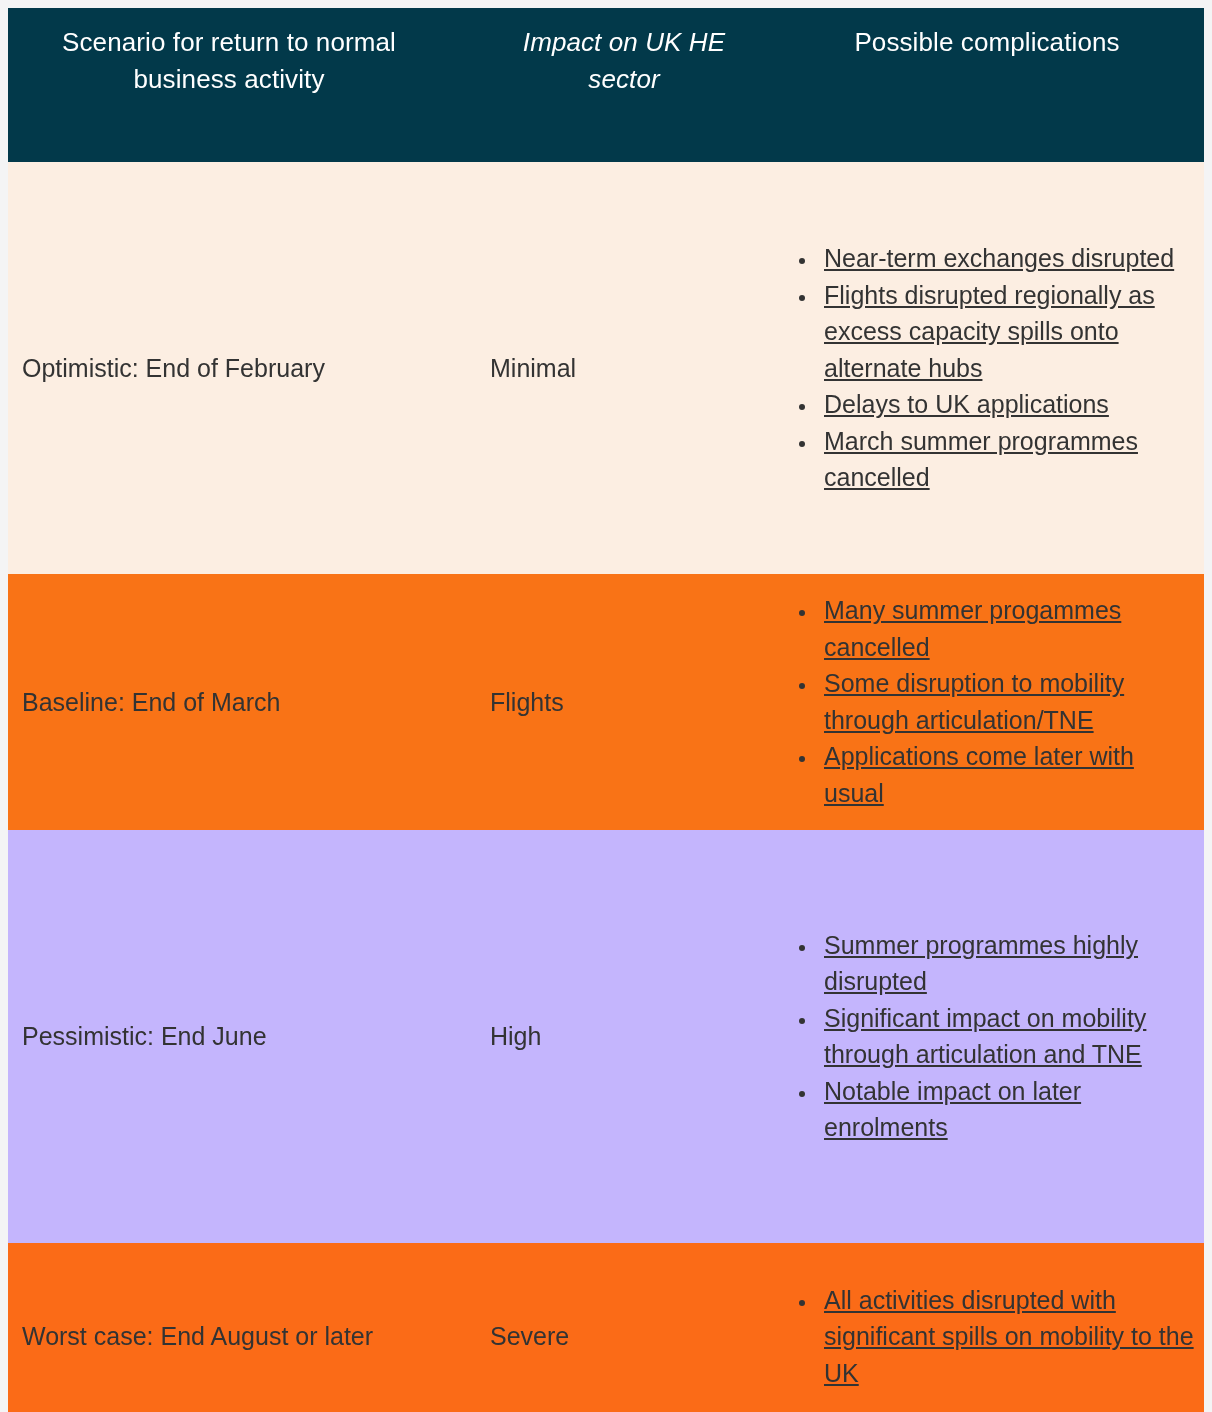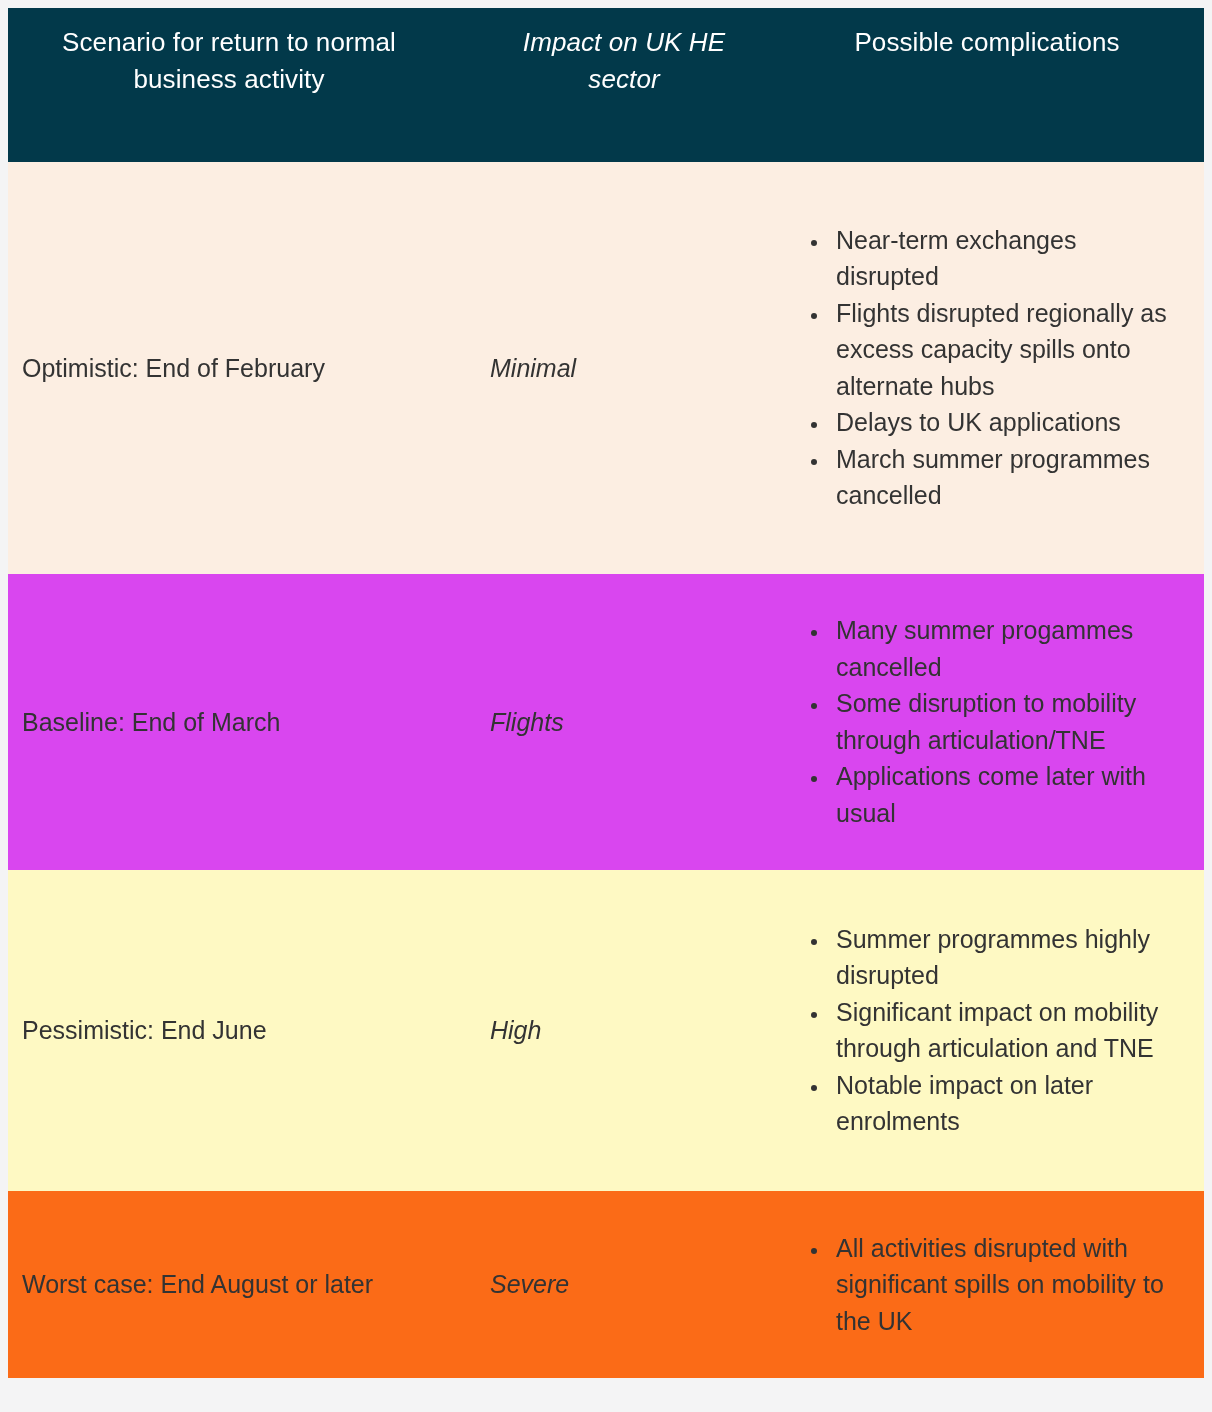"Near-term exchanges disrupted" td.complications-cell ul { margin: 12px -> 0; text-decoration: none -> underline }
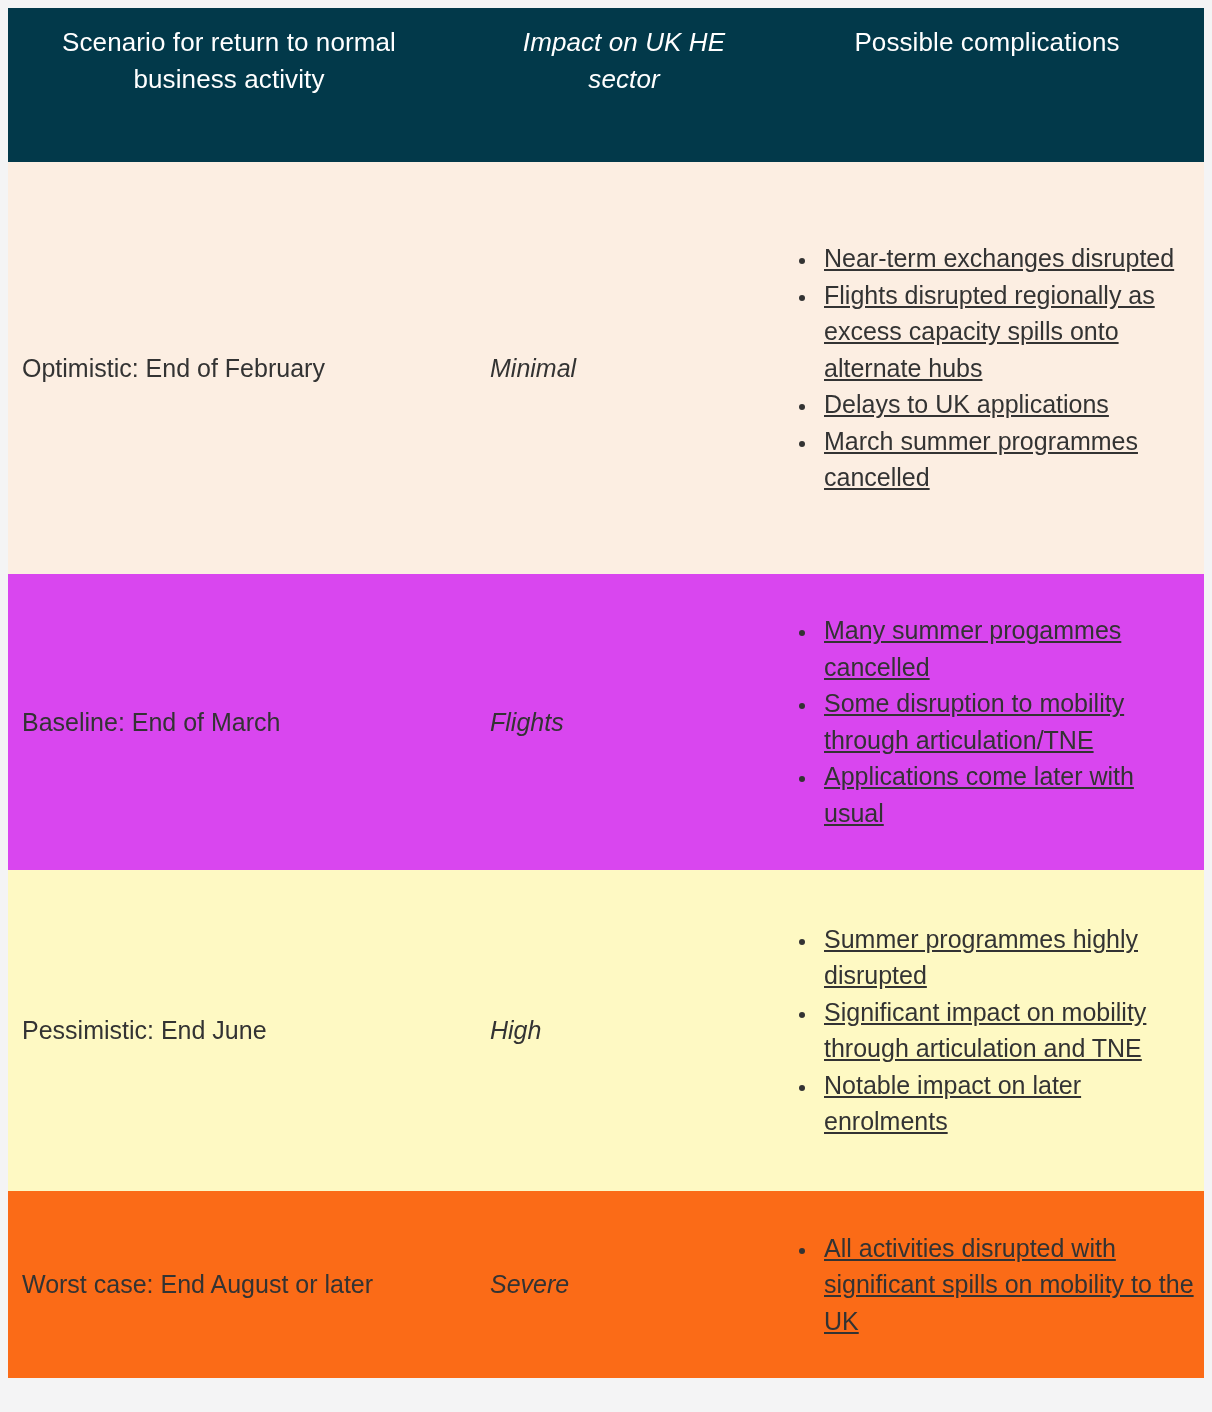"Minimal" td.impact-cell { font-style: italic -> none }
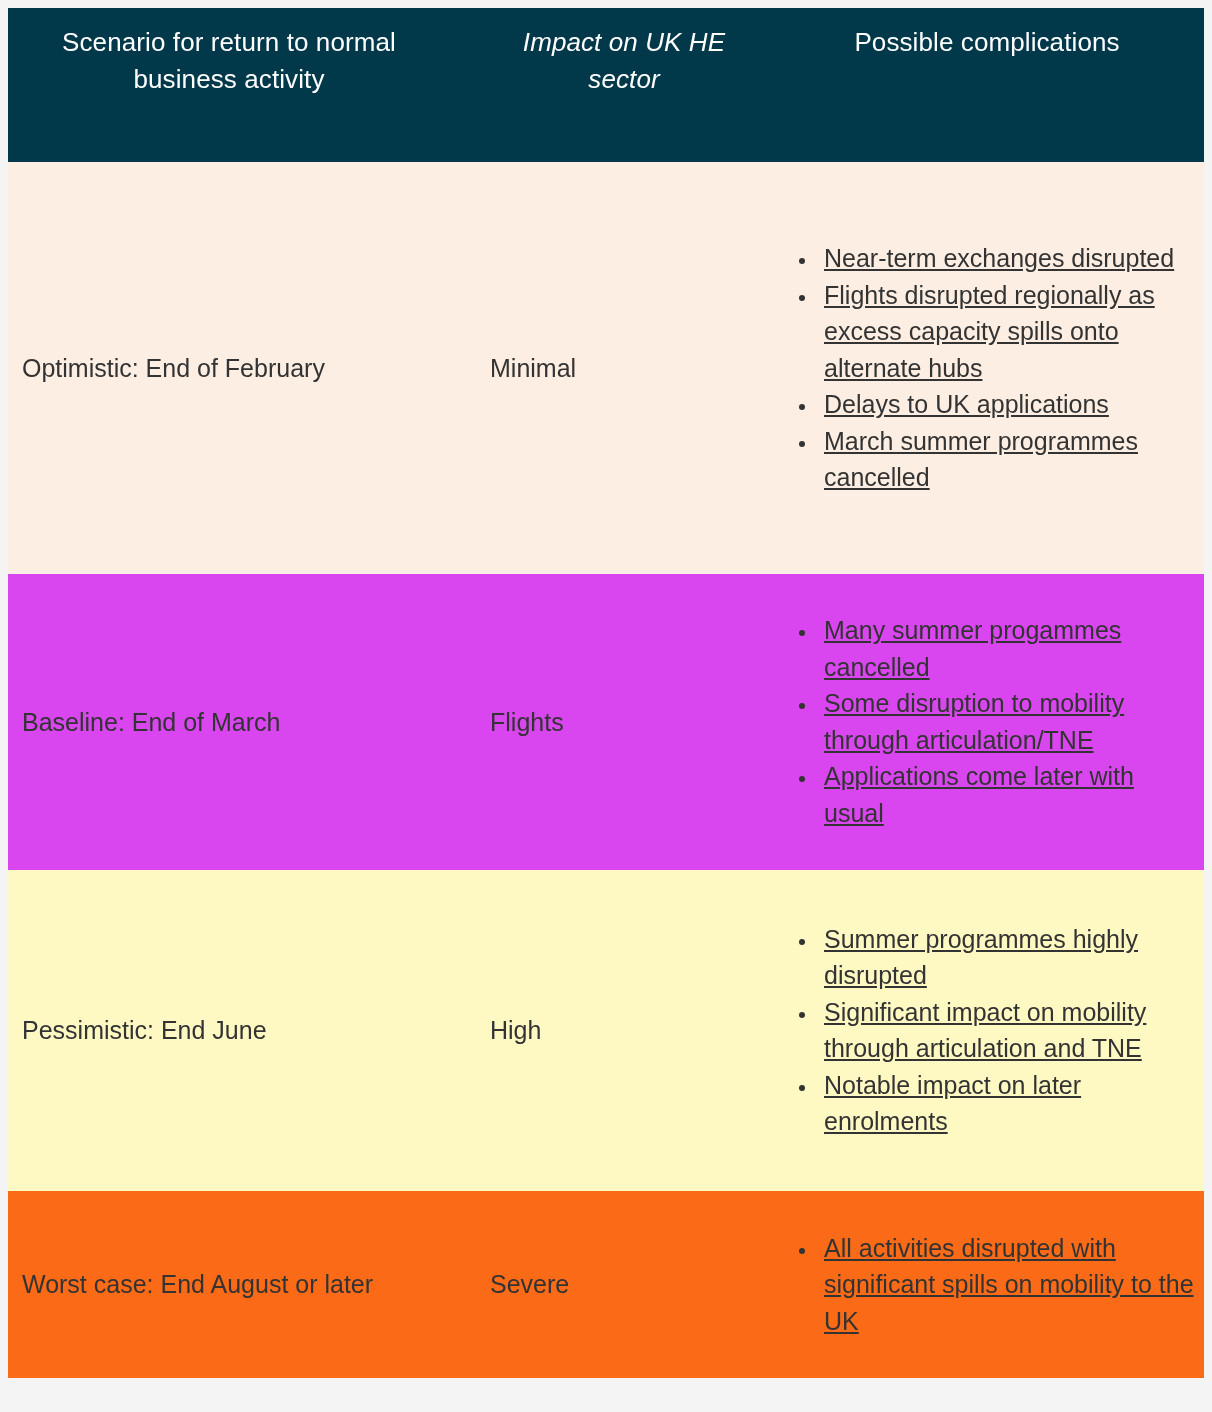"Many summer progammes cancelled" tr.row-baseline td { background: #d946ef -> #f97316; height: 296px -> 256px }
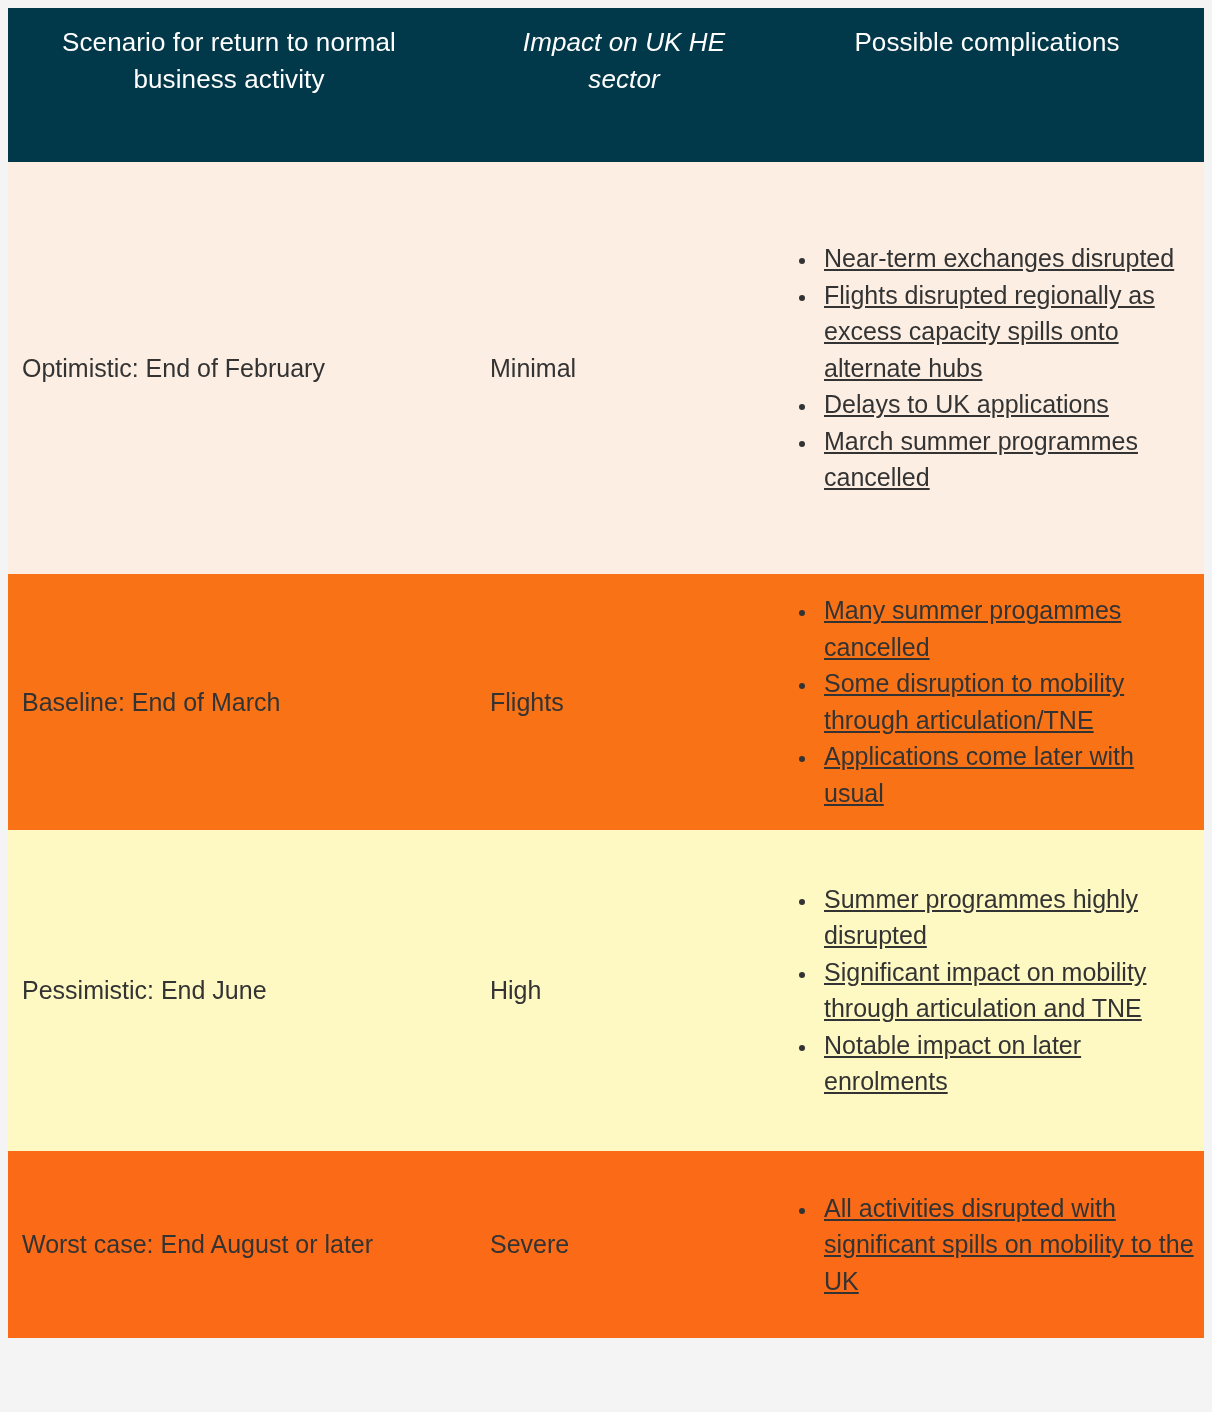"Summer programmes highly disrupted" tr.row-pessimistic td { background: #fef9c3 -> #c4b5fd; height: 321px -> 413px }
